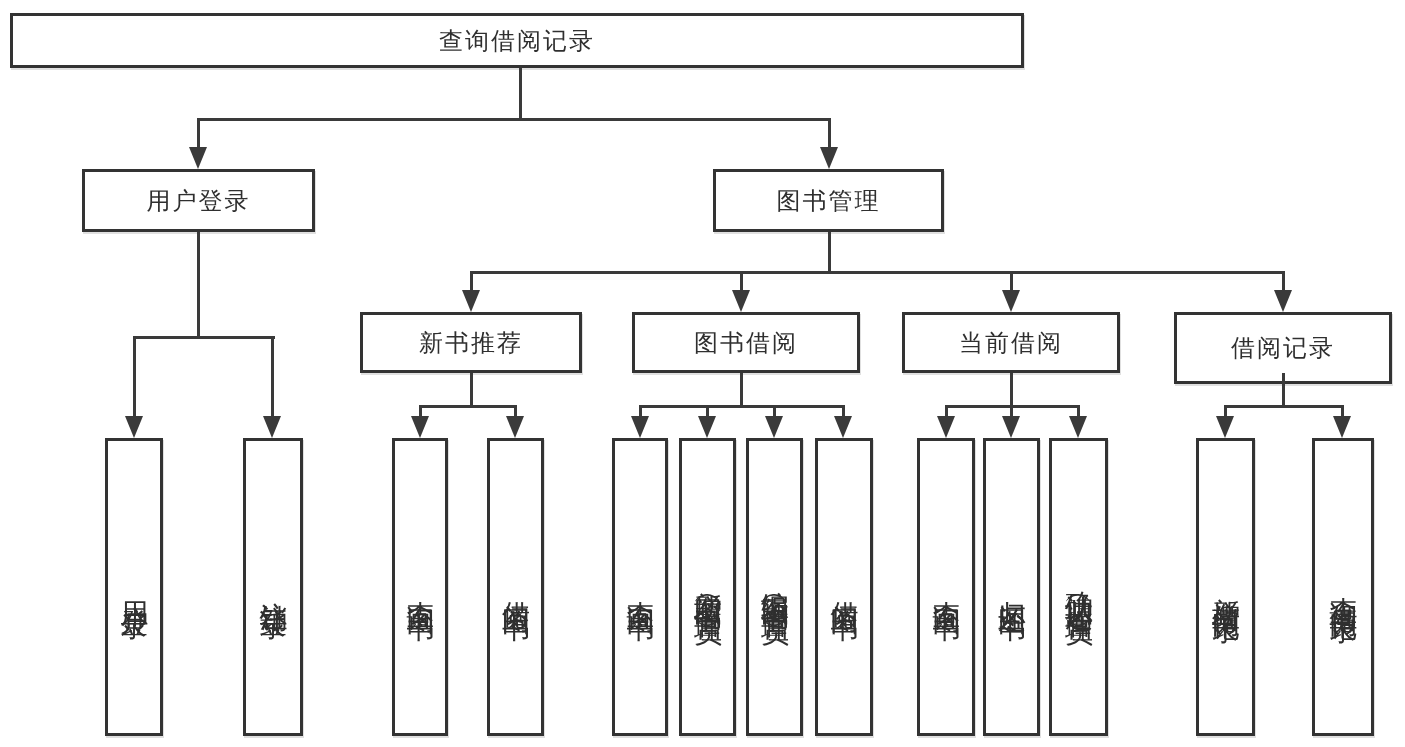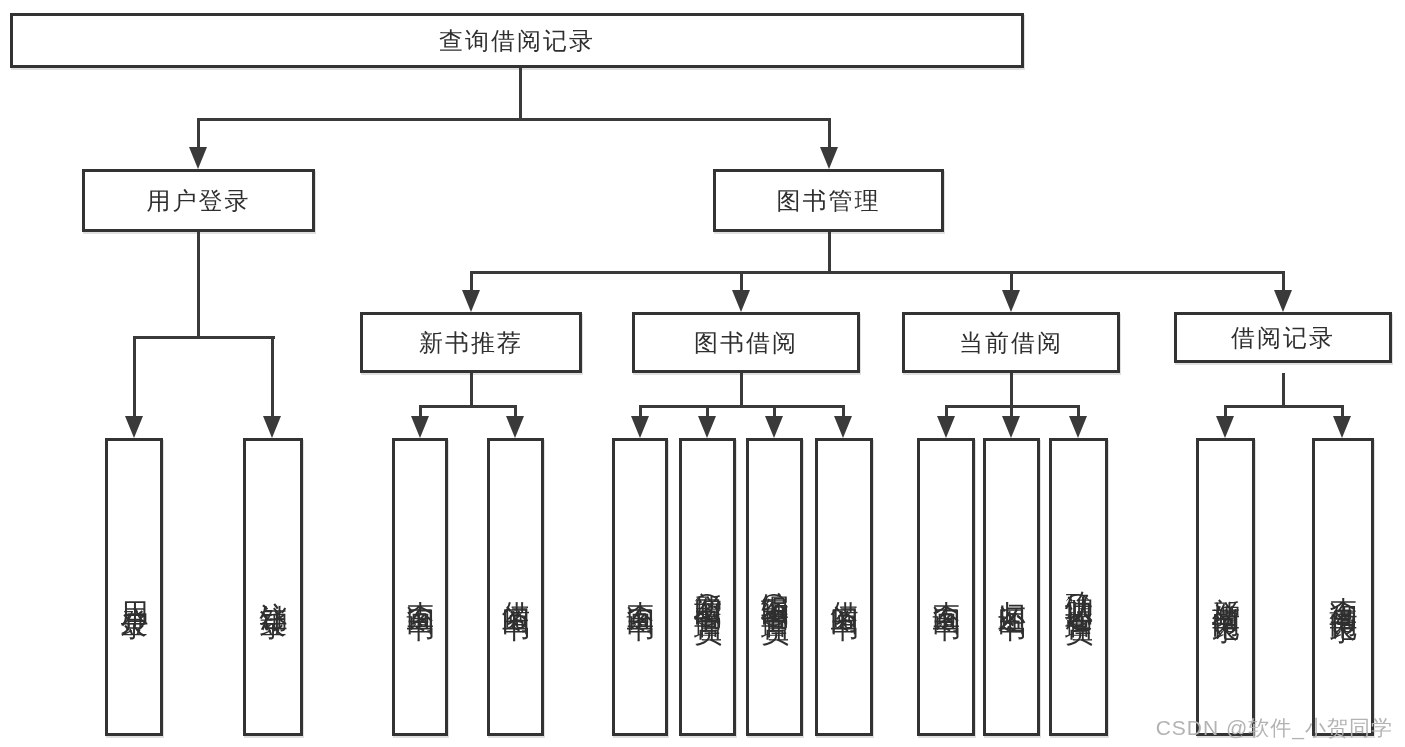"借阅记录" div.node { height: 51px -> 72px }
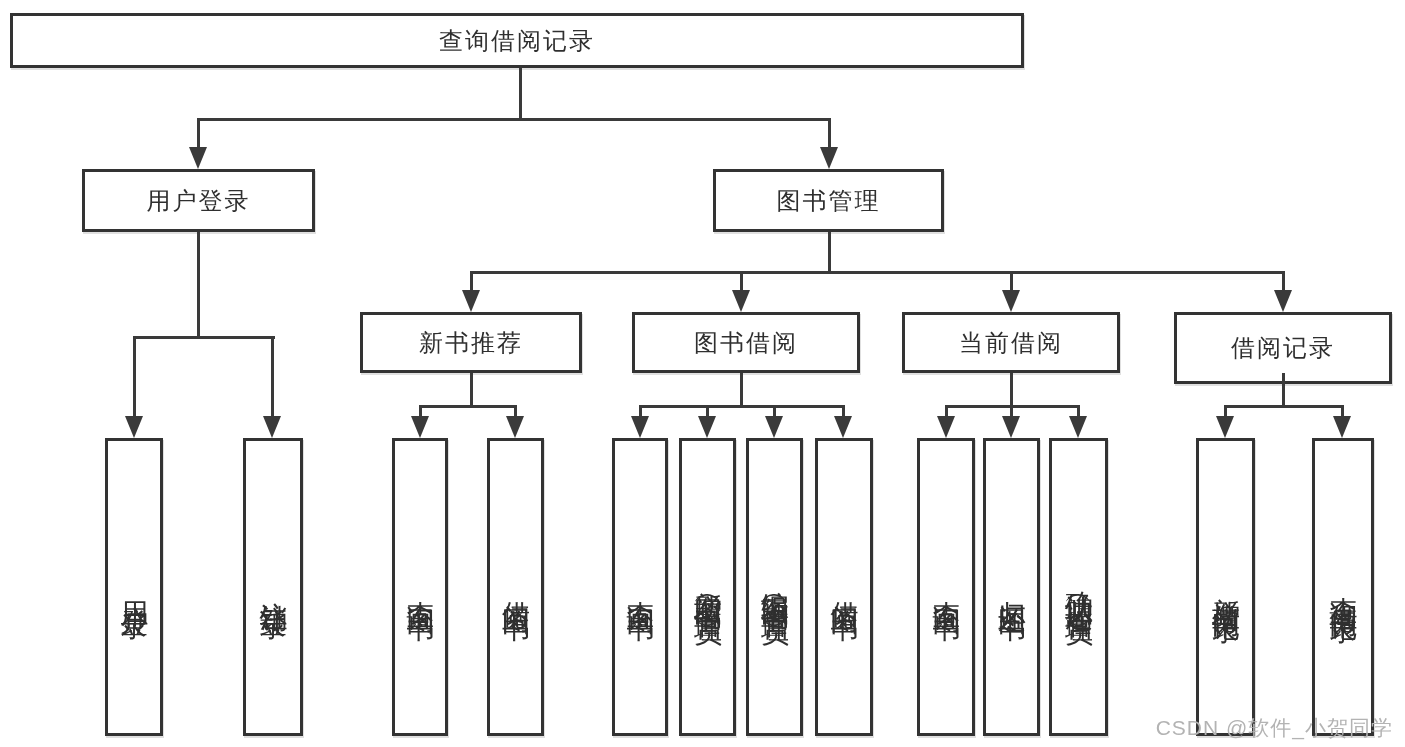"CSDN @软件_小贺同学" div.watermark { html: <div>CSDN @软件_小贺同学</div> -> none }
